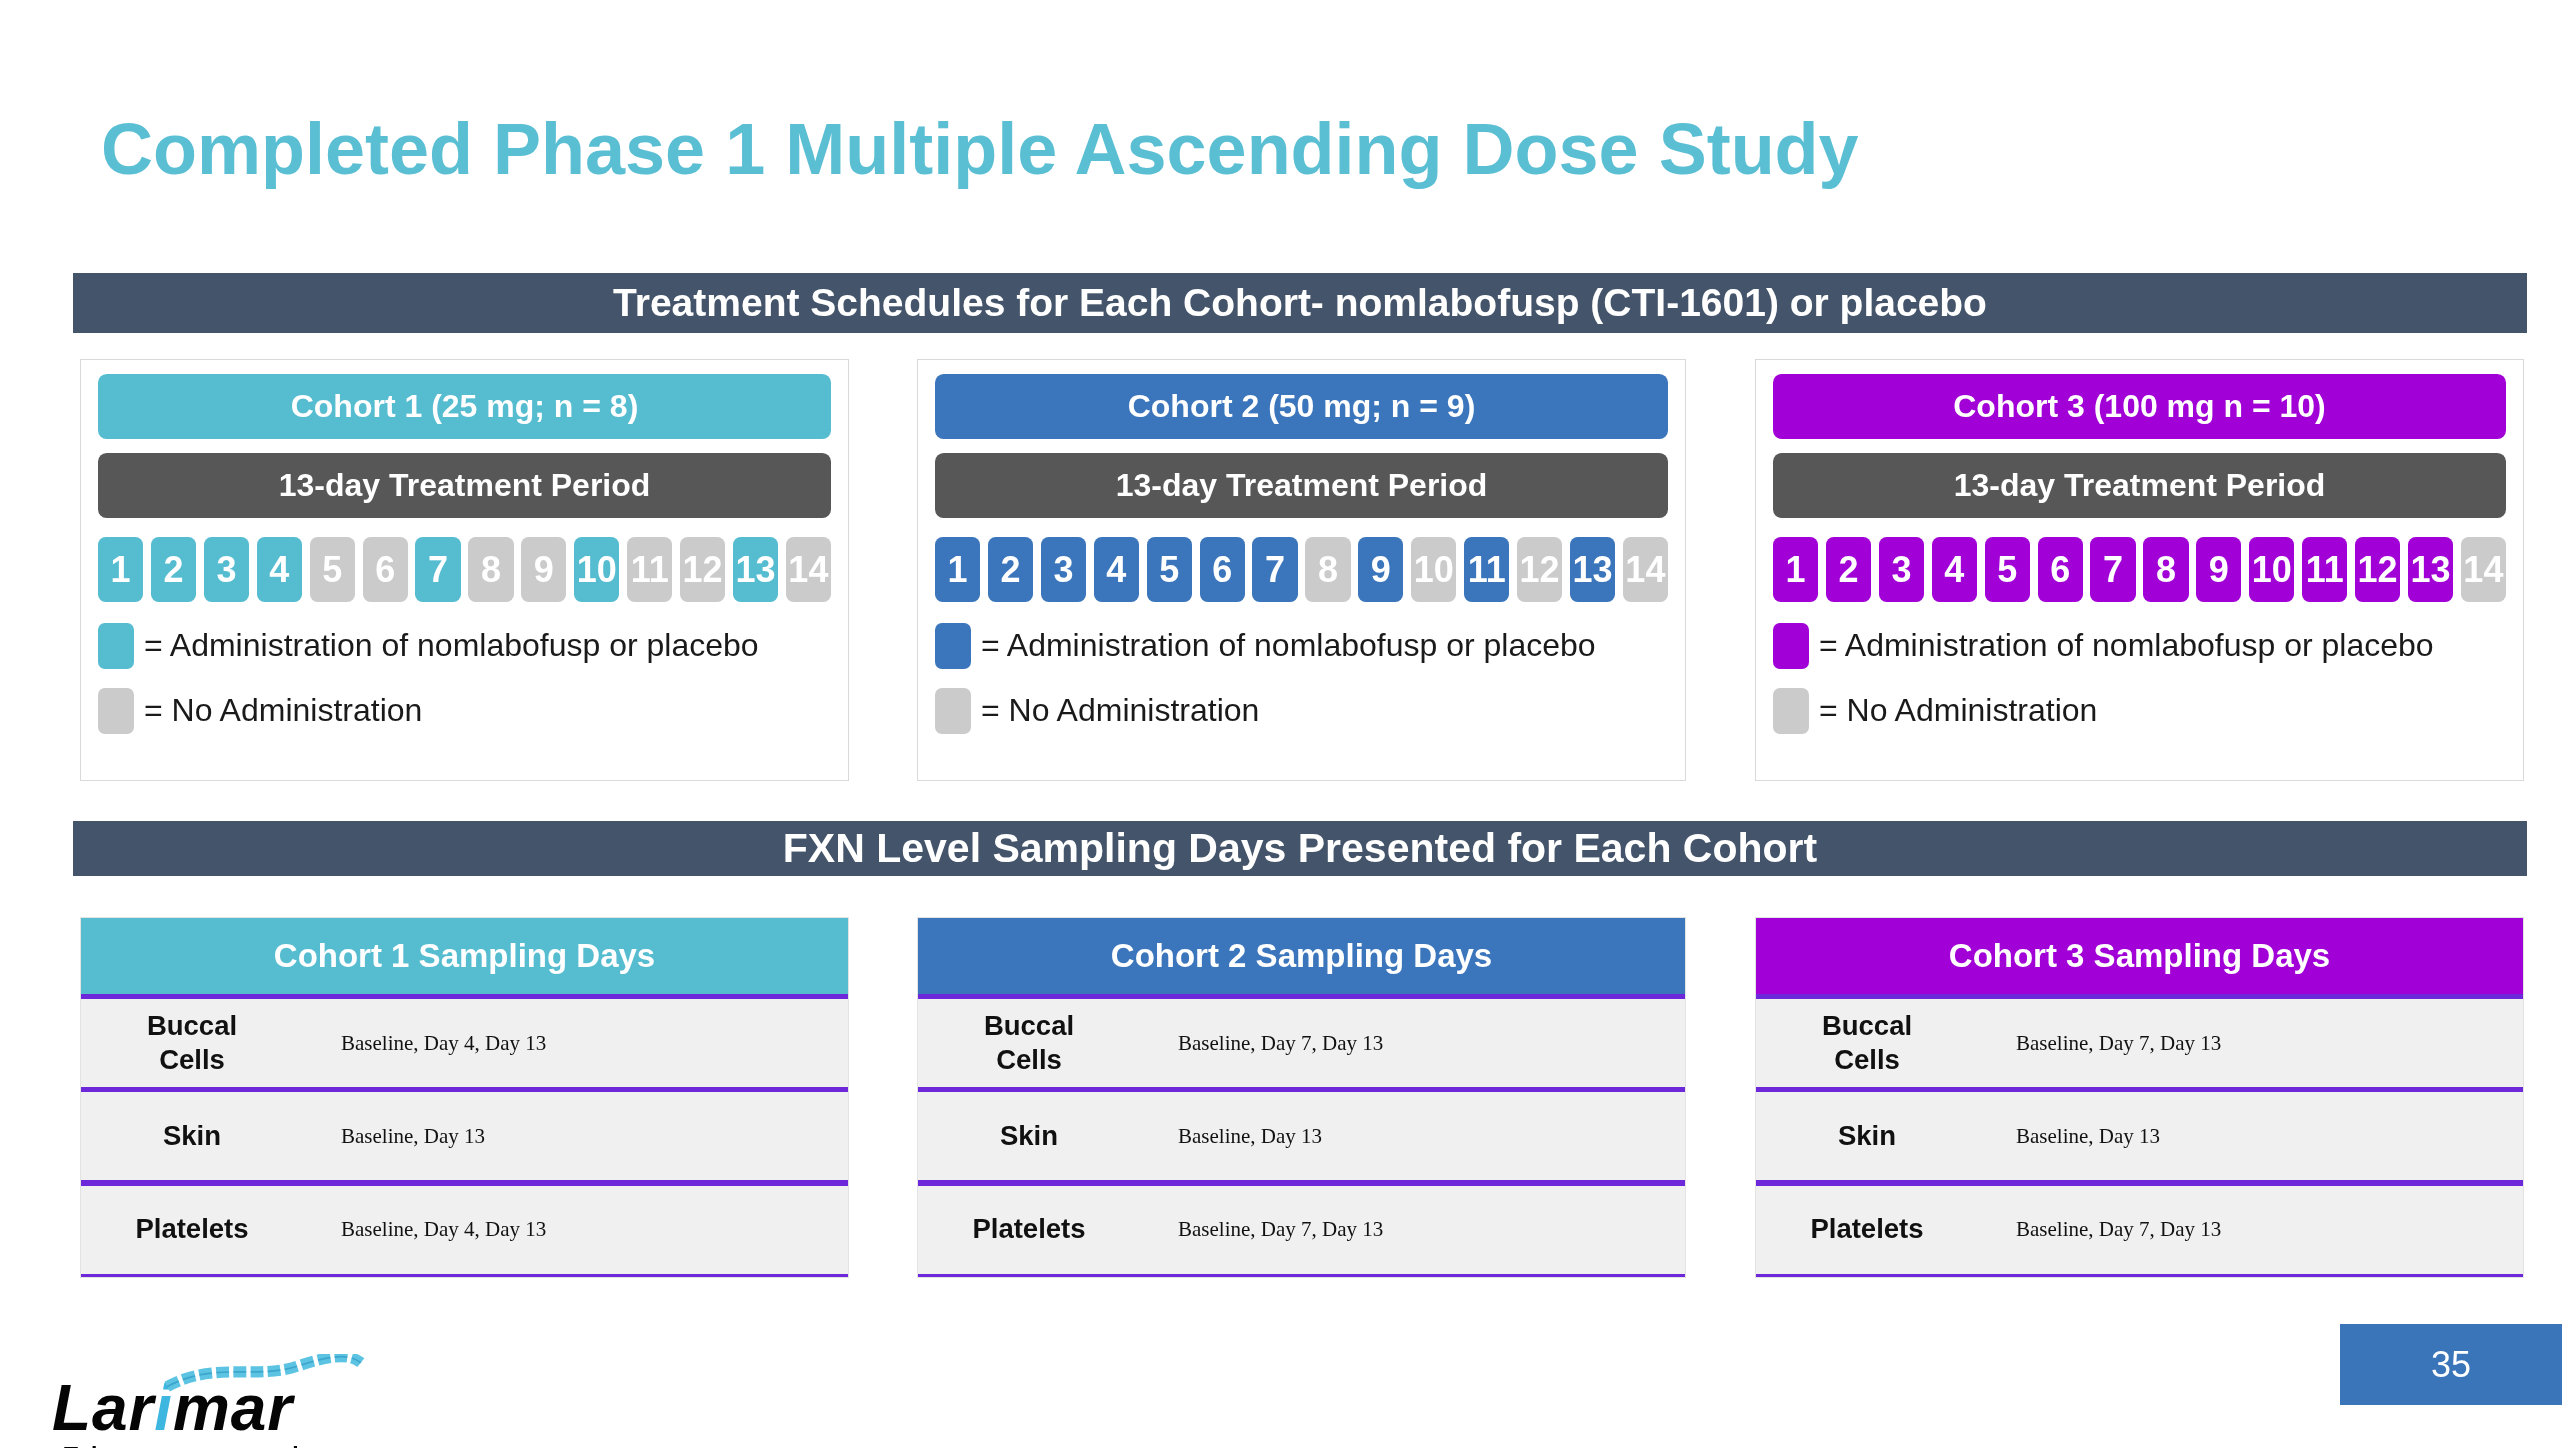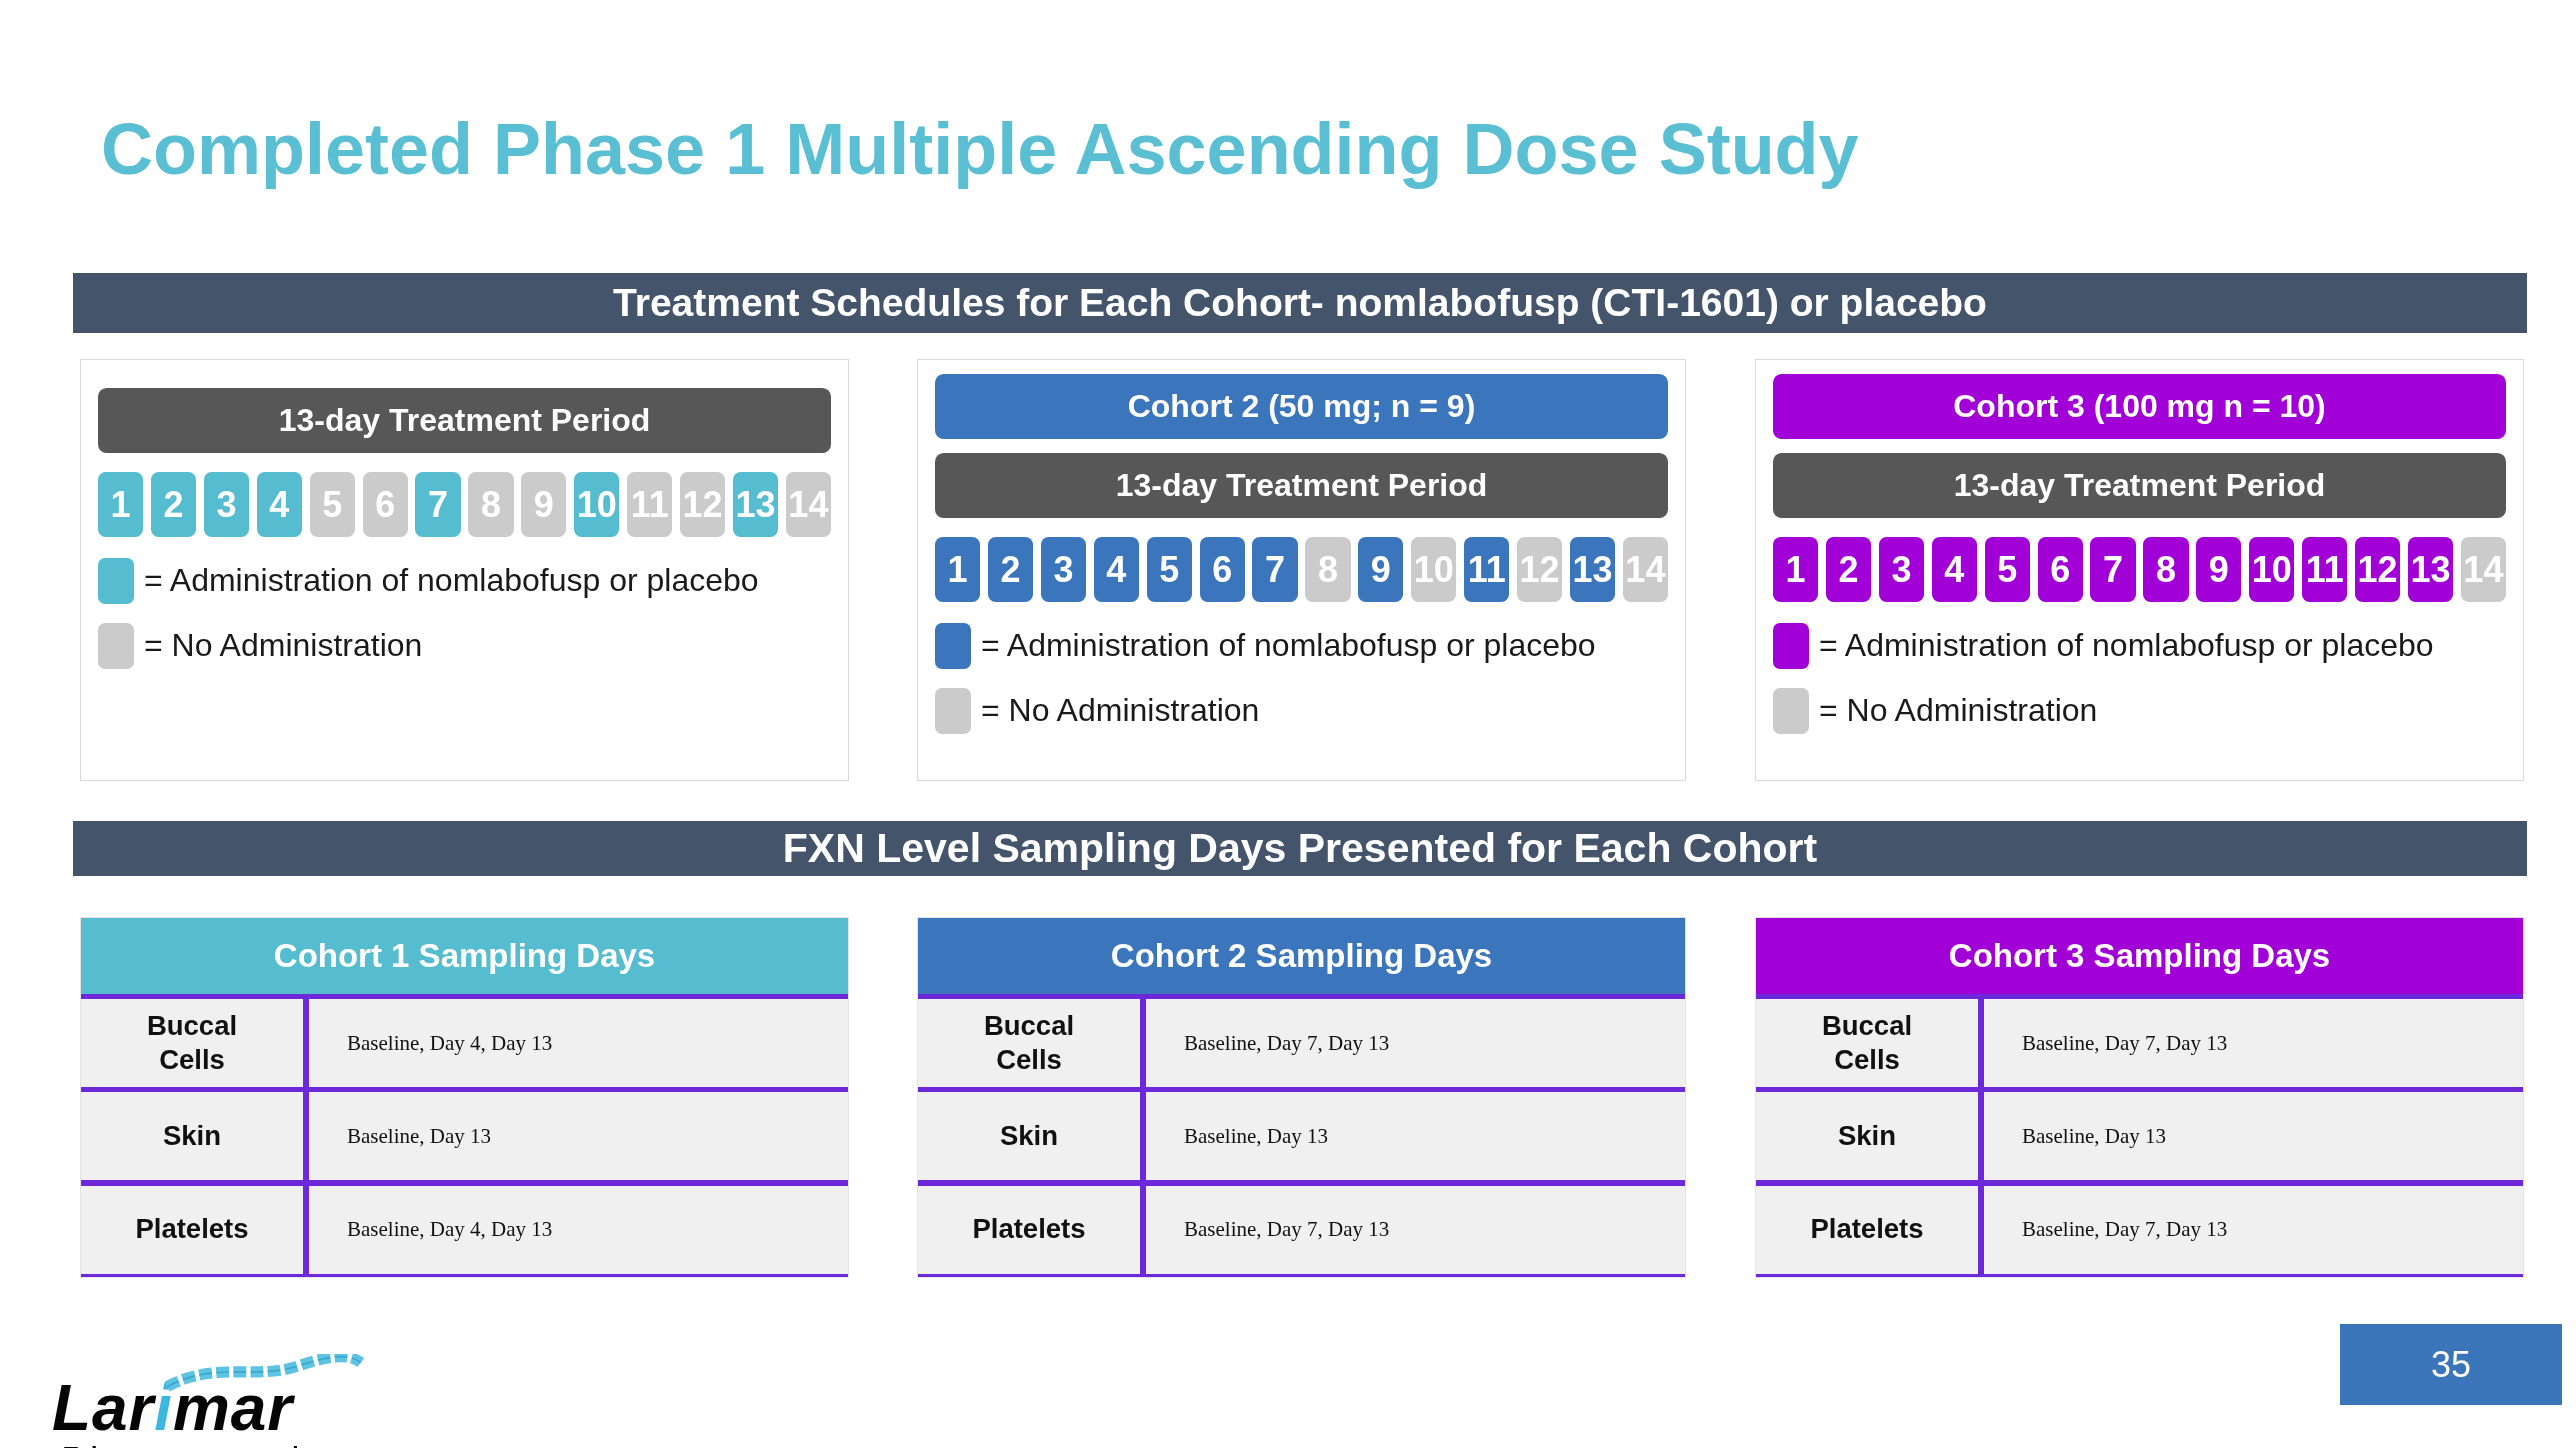"Cohort 1 (25 mg; n" div.pill { html: none -> <div>Cohort 1 (25 mg; n = 8)</div> }
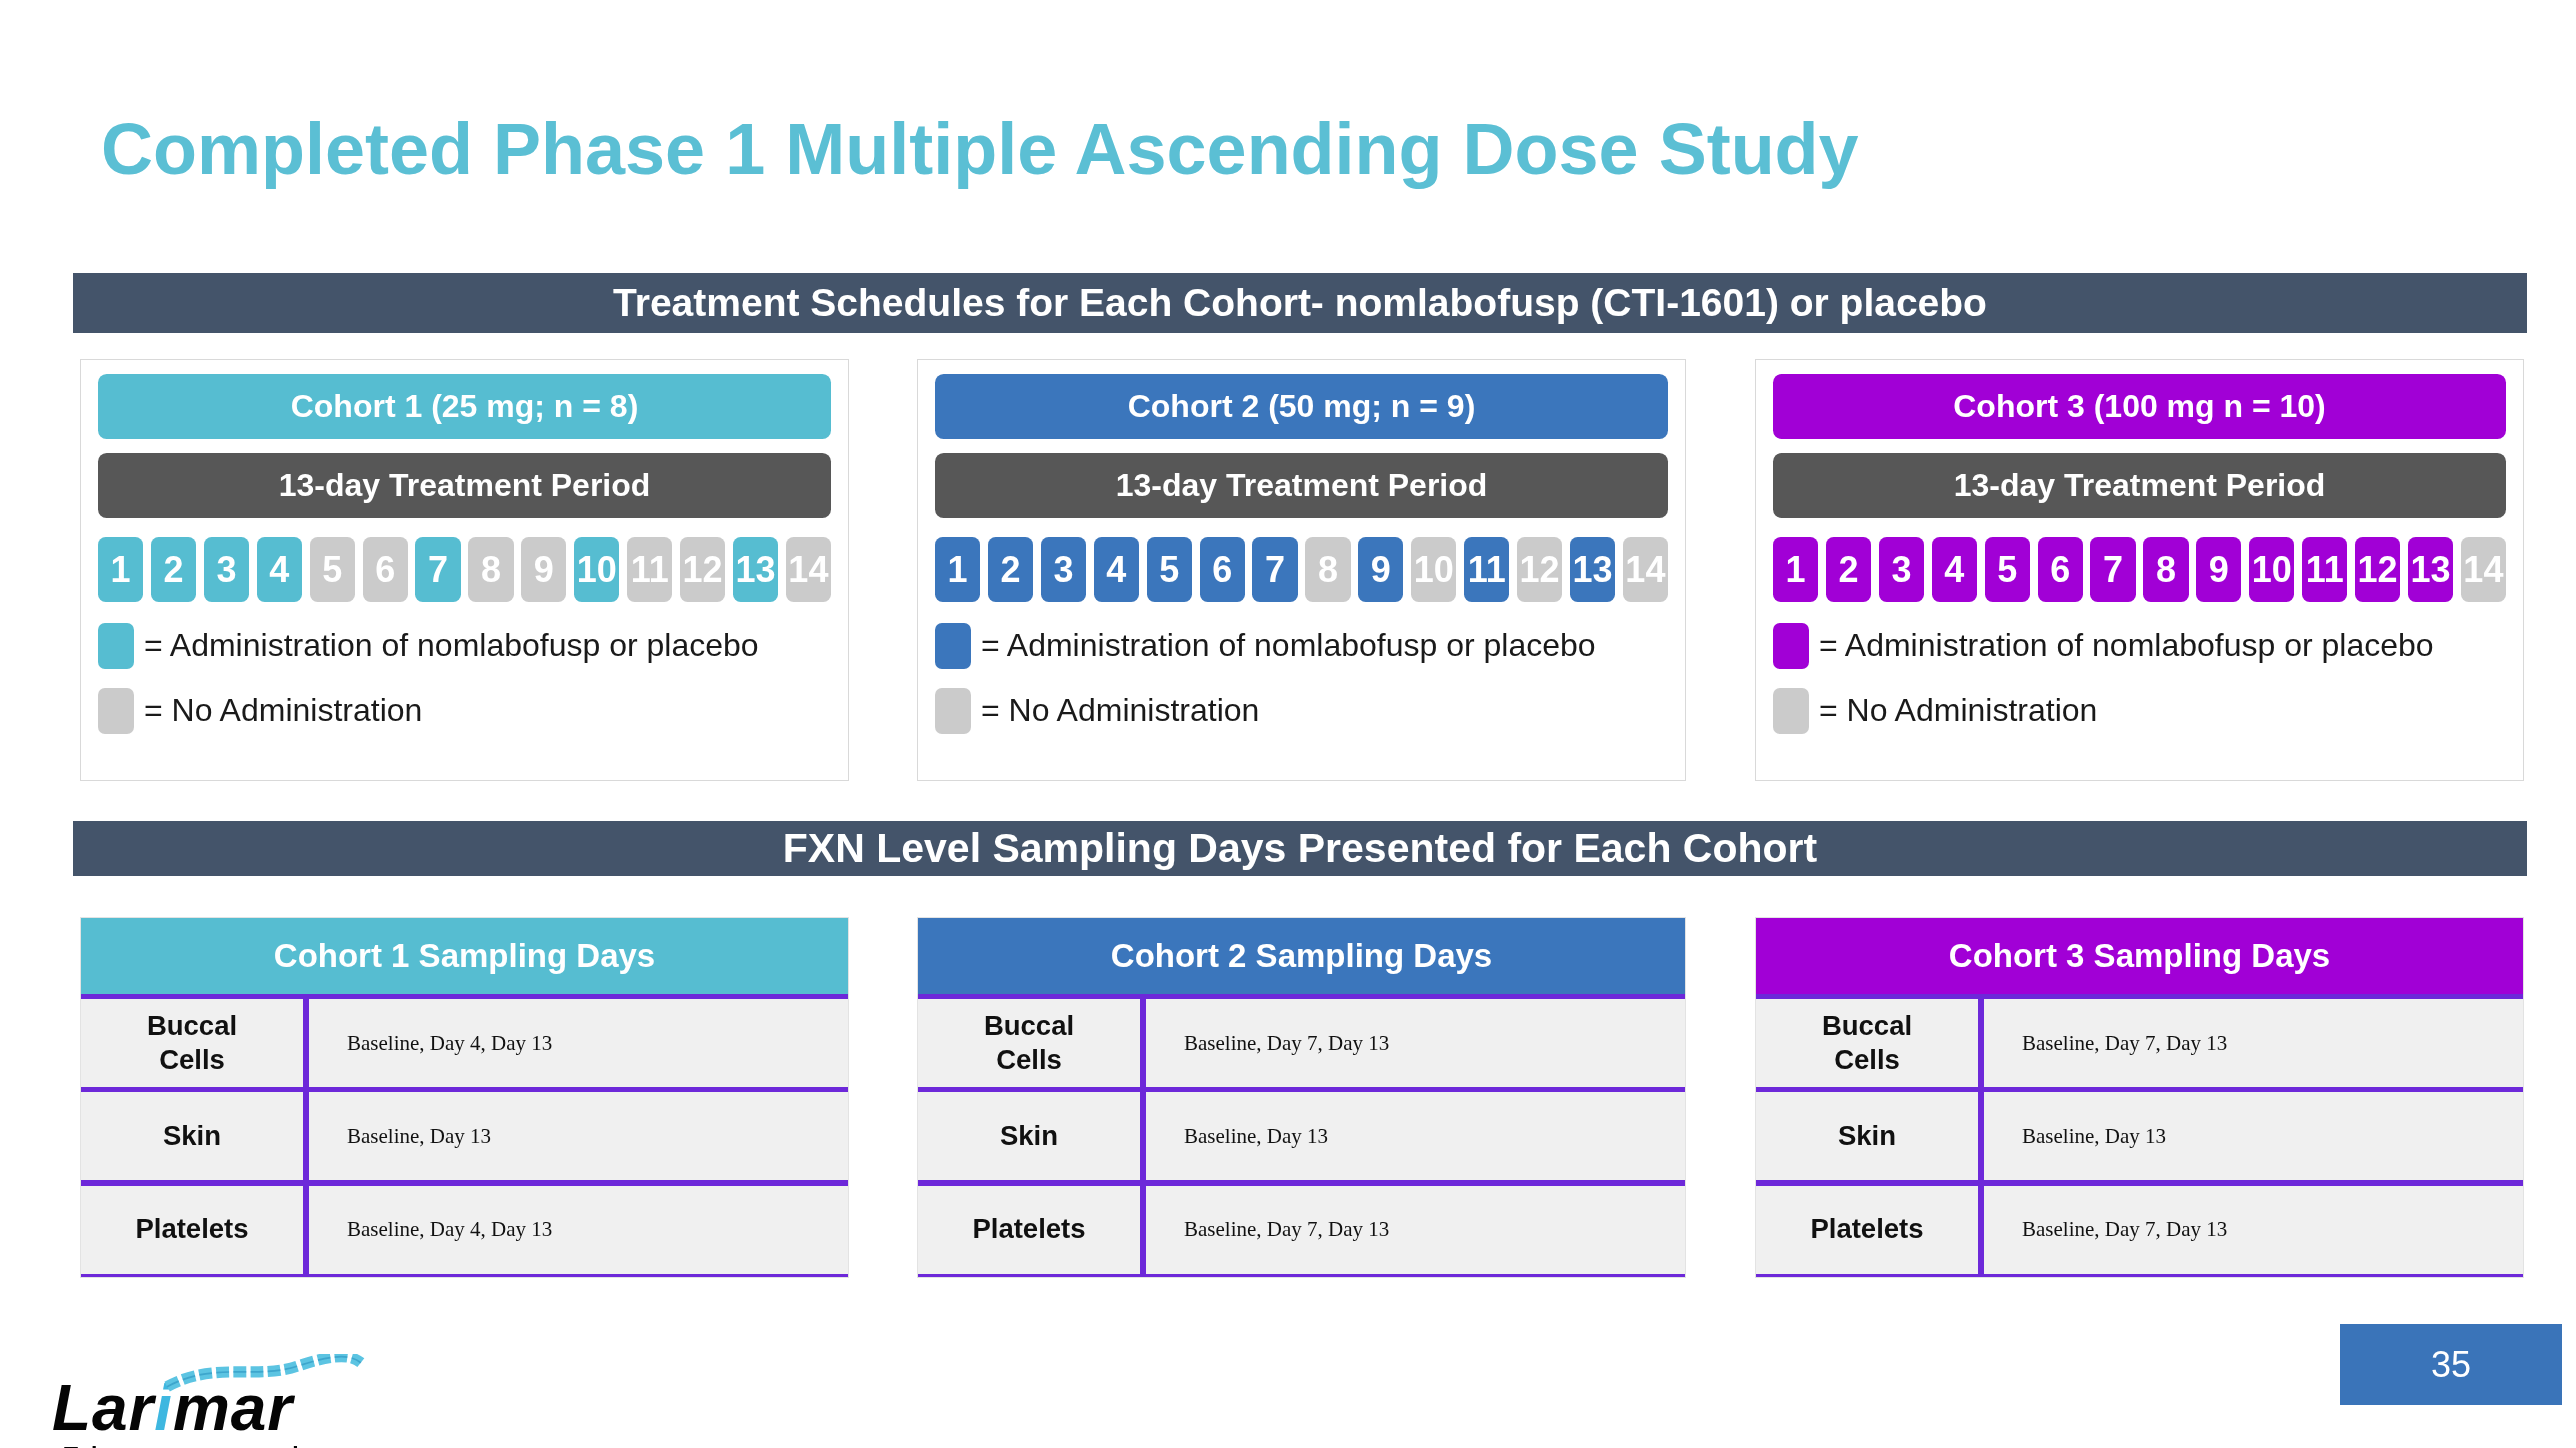"Buccal" .trow { gap: 6px -> 0 }
